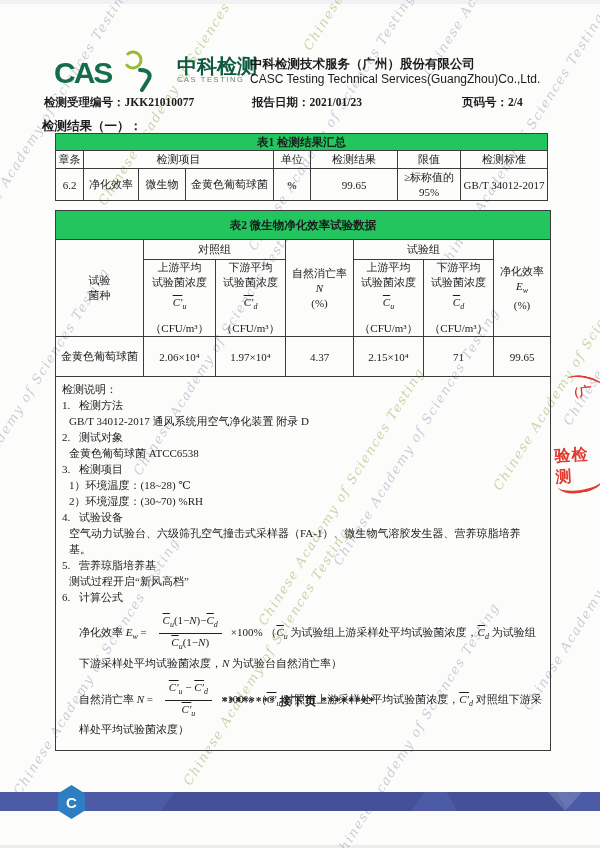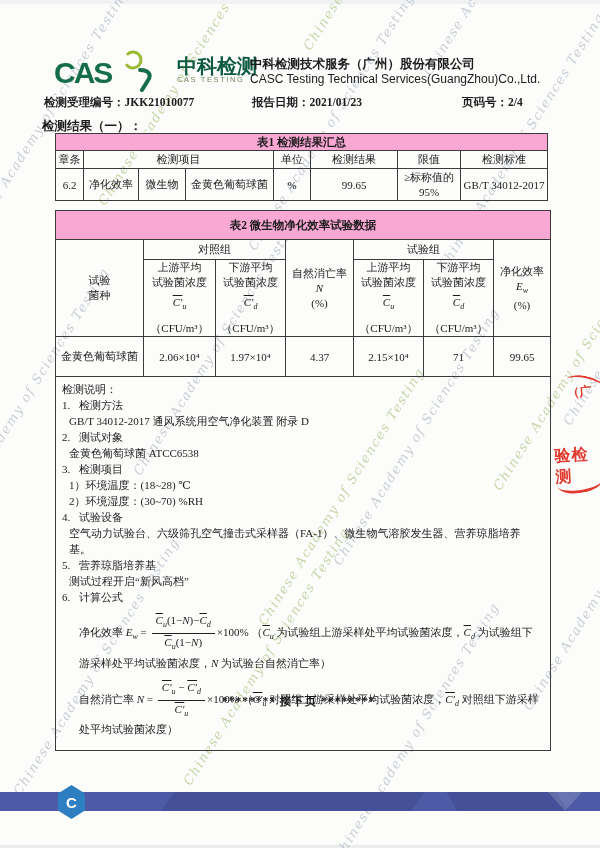"表1 检测结果汇总" .tbl-title { background: #f9a8d4 -> #22c55e }
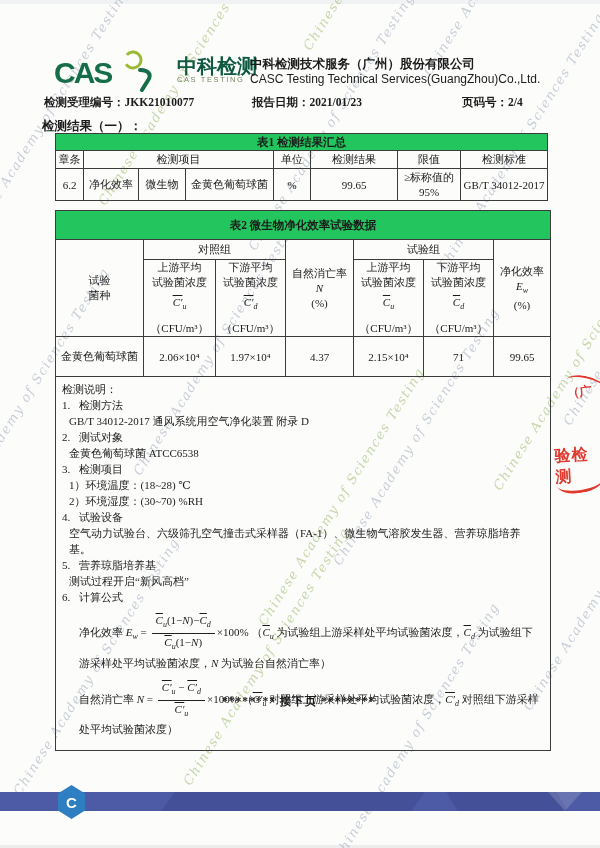"Cu(1−N)−Cd" .frac { margin: 0 2px -> 0 9px }
